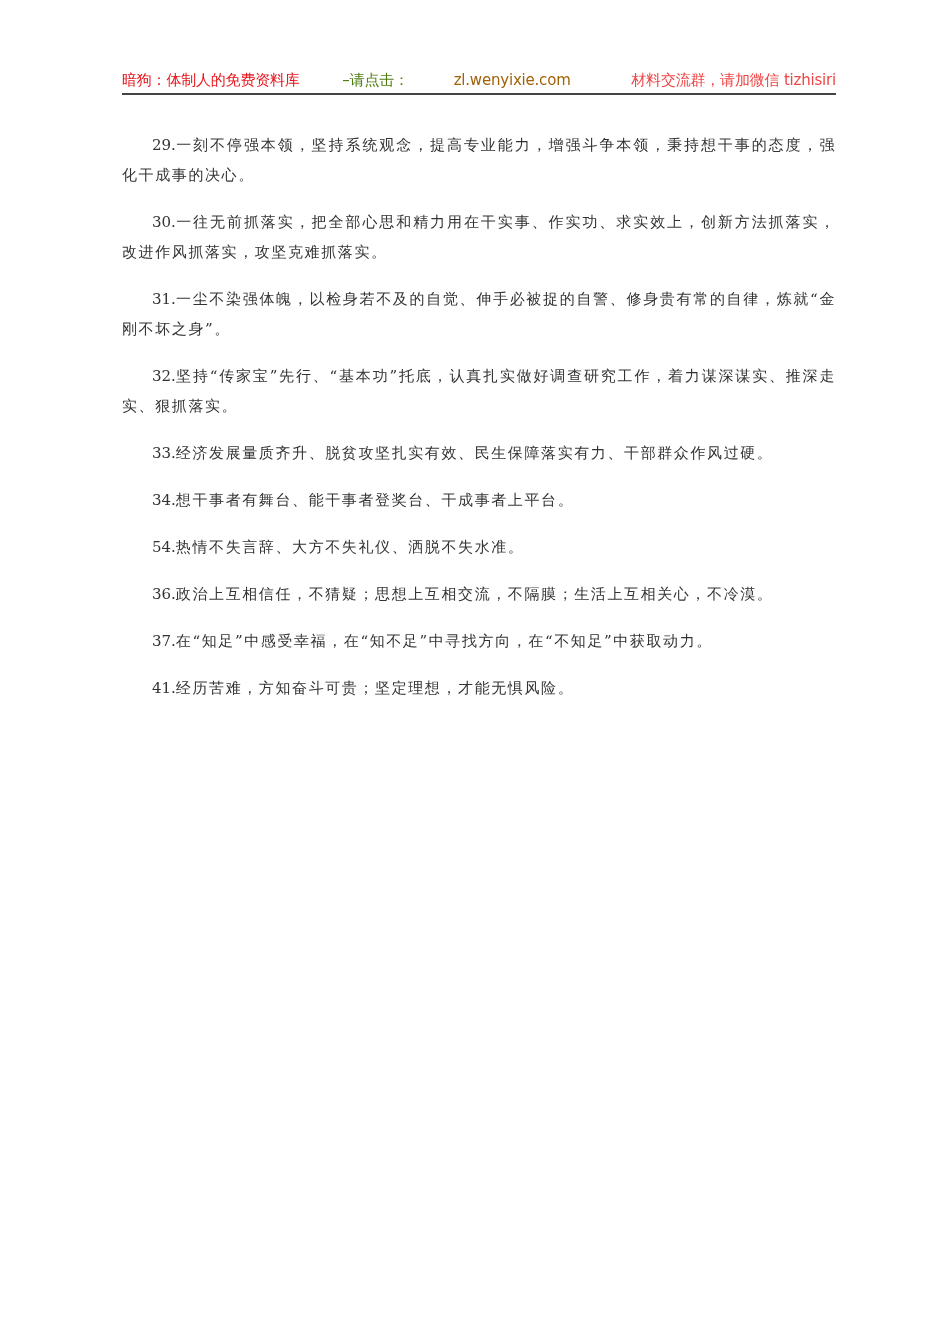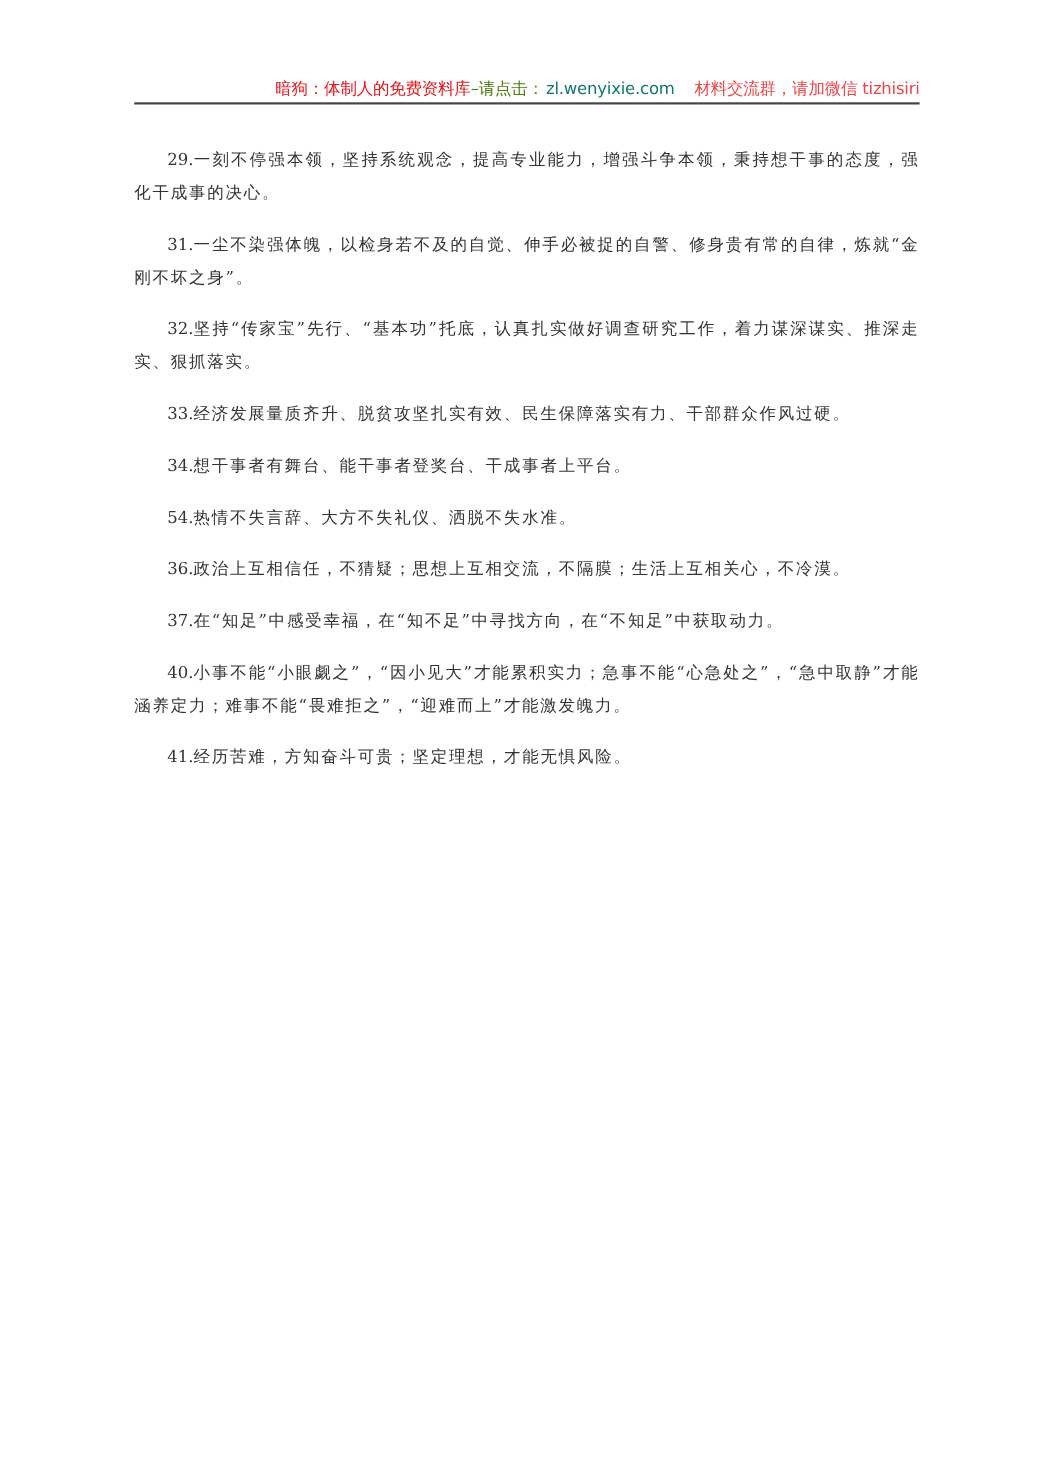"暗狗：体制人的免费资料库" .page-header { justify-content: flex-end -> space-between }
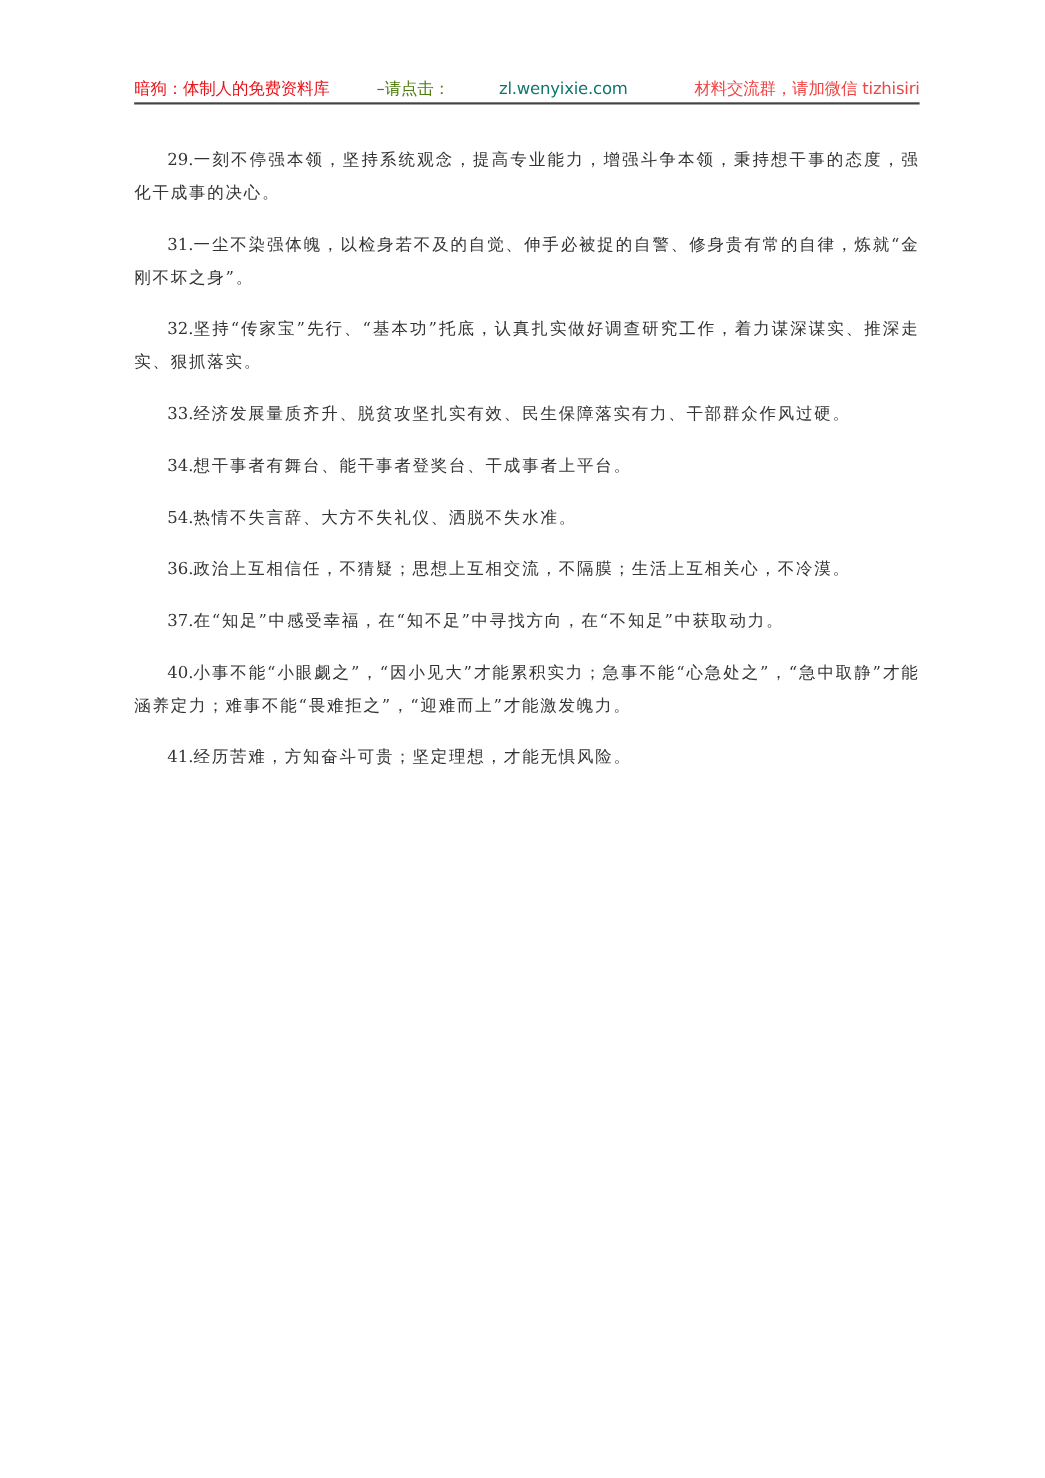"zl.wenyixie.com" .hdr-link { color: #0f766e -> #a16207 }
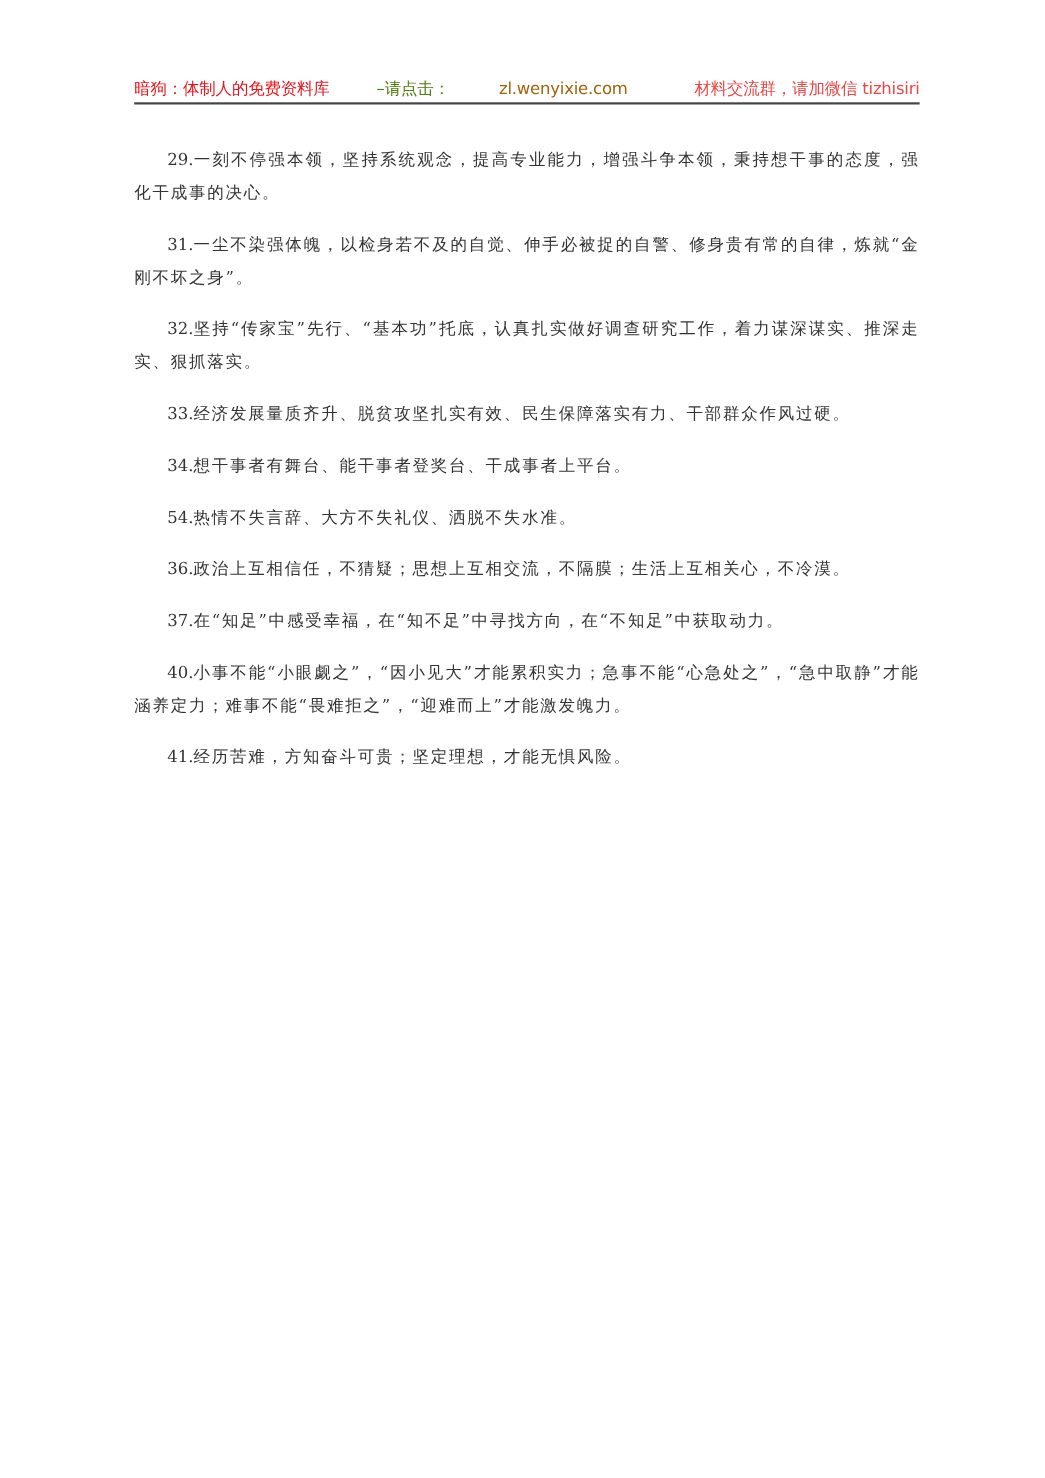"30.一往无前抓落实，把全部心思和精力用在干实事、作实功、求实效上，创新方法抓落" p.para { html: none -> <p><span>30.</span><span>一往无前抓落实，把全部心思和精力用在干实事、作实功、求实效上，创新方法抓落实，改进作风抓落实，攻坚克难抓落实。</span></p> }
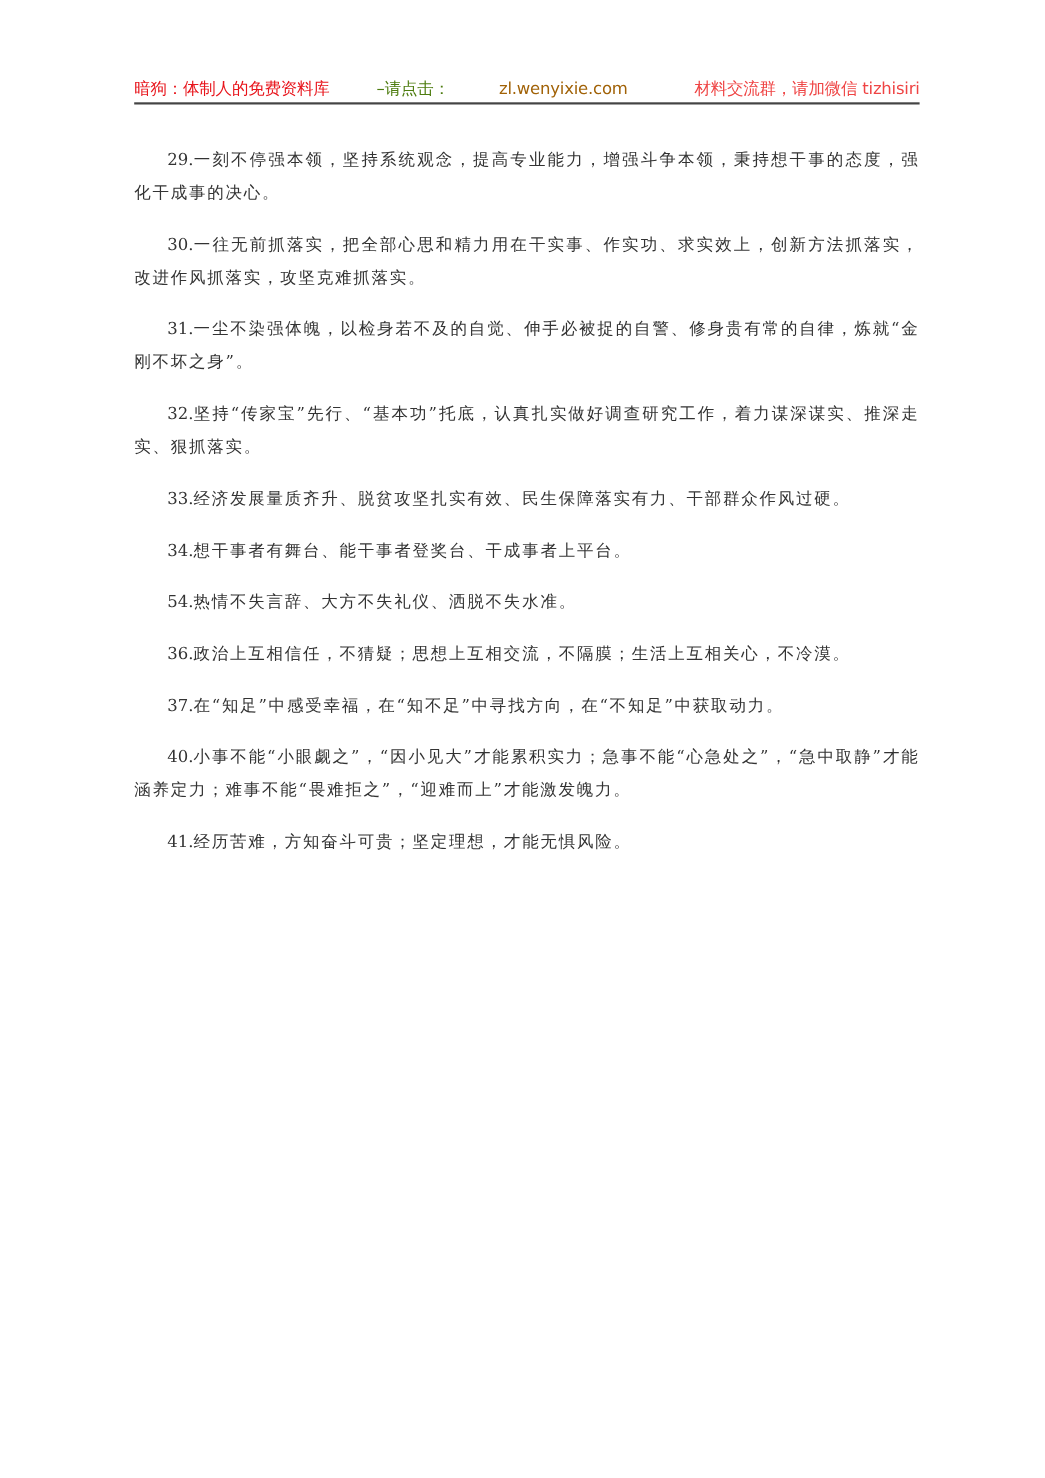"40.小事不能“小眼觑之”，“因小见大”才能累积实力；急事不能“心急处之”，“急" p.para { html: <p><span>40.</span><span>小事不能“小眼觑之”，“因小见大”才能累积实力；急事不能“心急处之”，“急中取静”才能涵养定力；难事不能“畏难拒之”，“迎难而上”才能激发魄力。</span></p> -> none }
